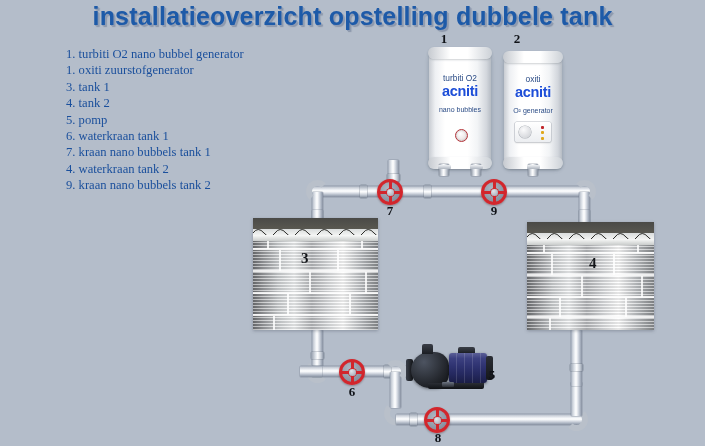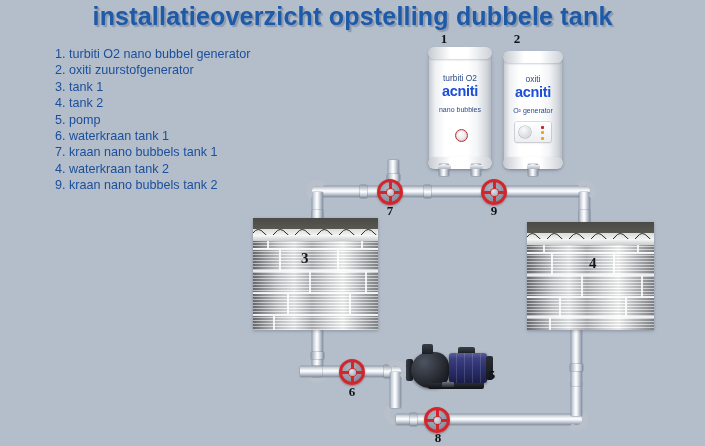"1. turbiti O2 nano bubbel" .legend { font-family: none -> Liberation Serif, serif; left: 55px -> 66px }
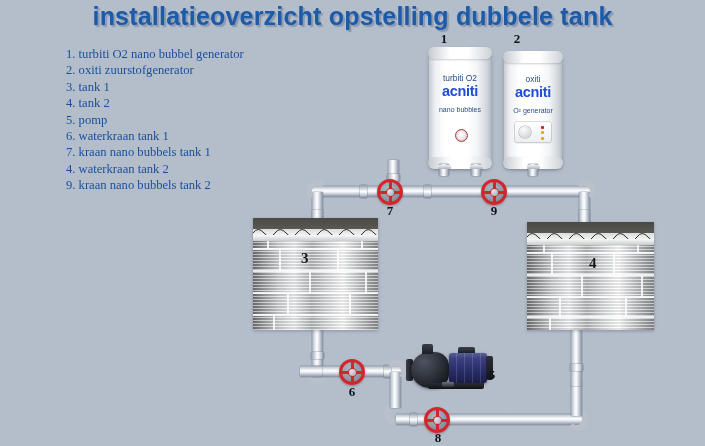"2. oxiti zuurstofgenerator" li { text: 2 -> 1 }
